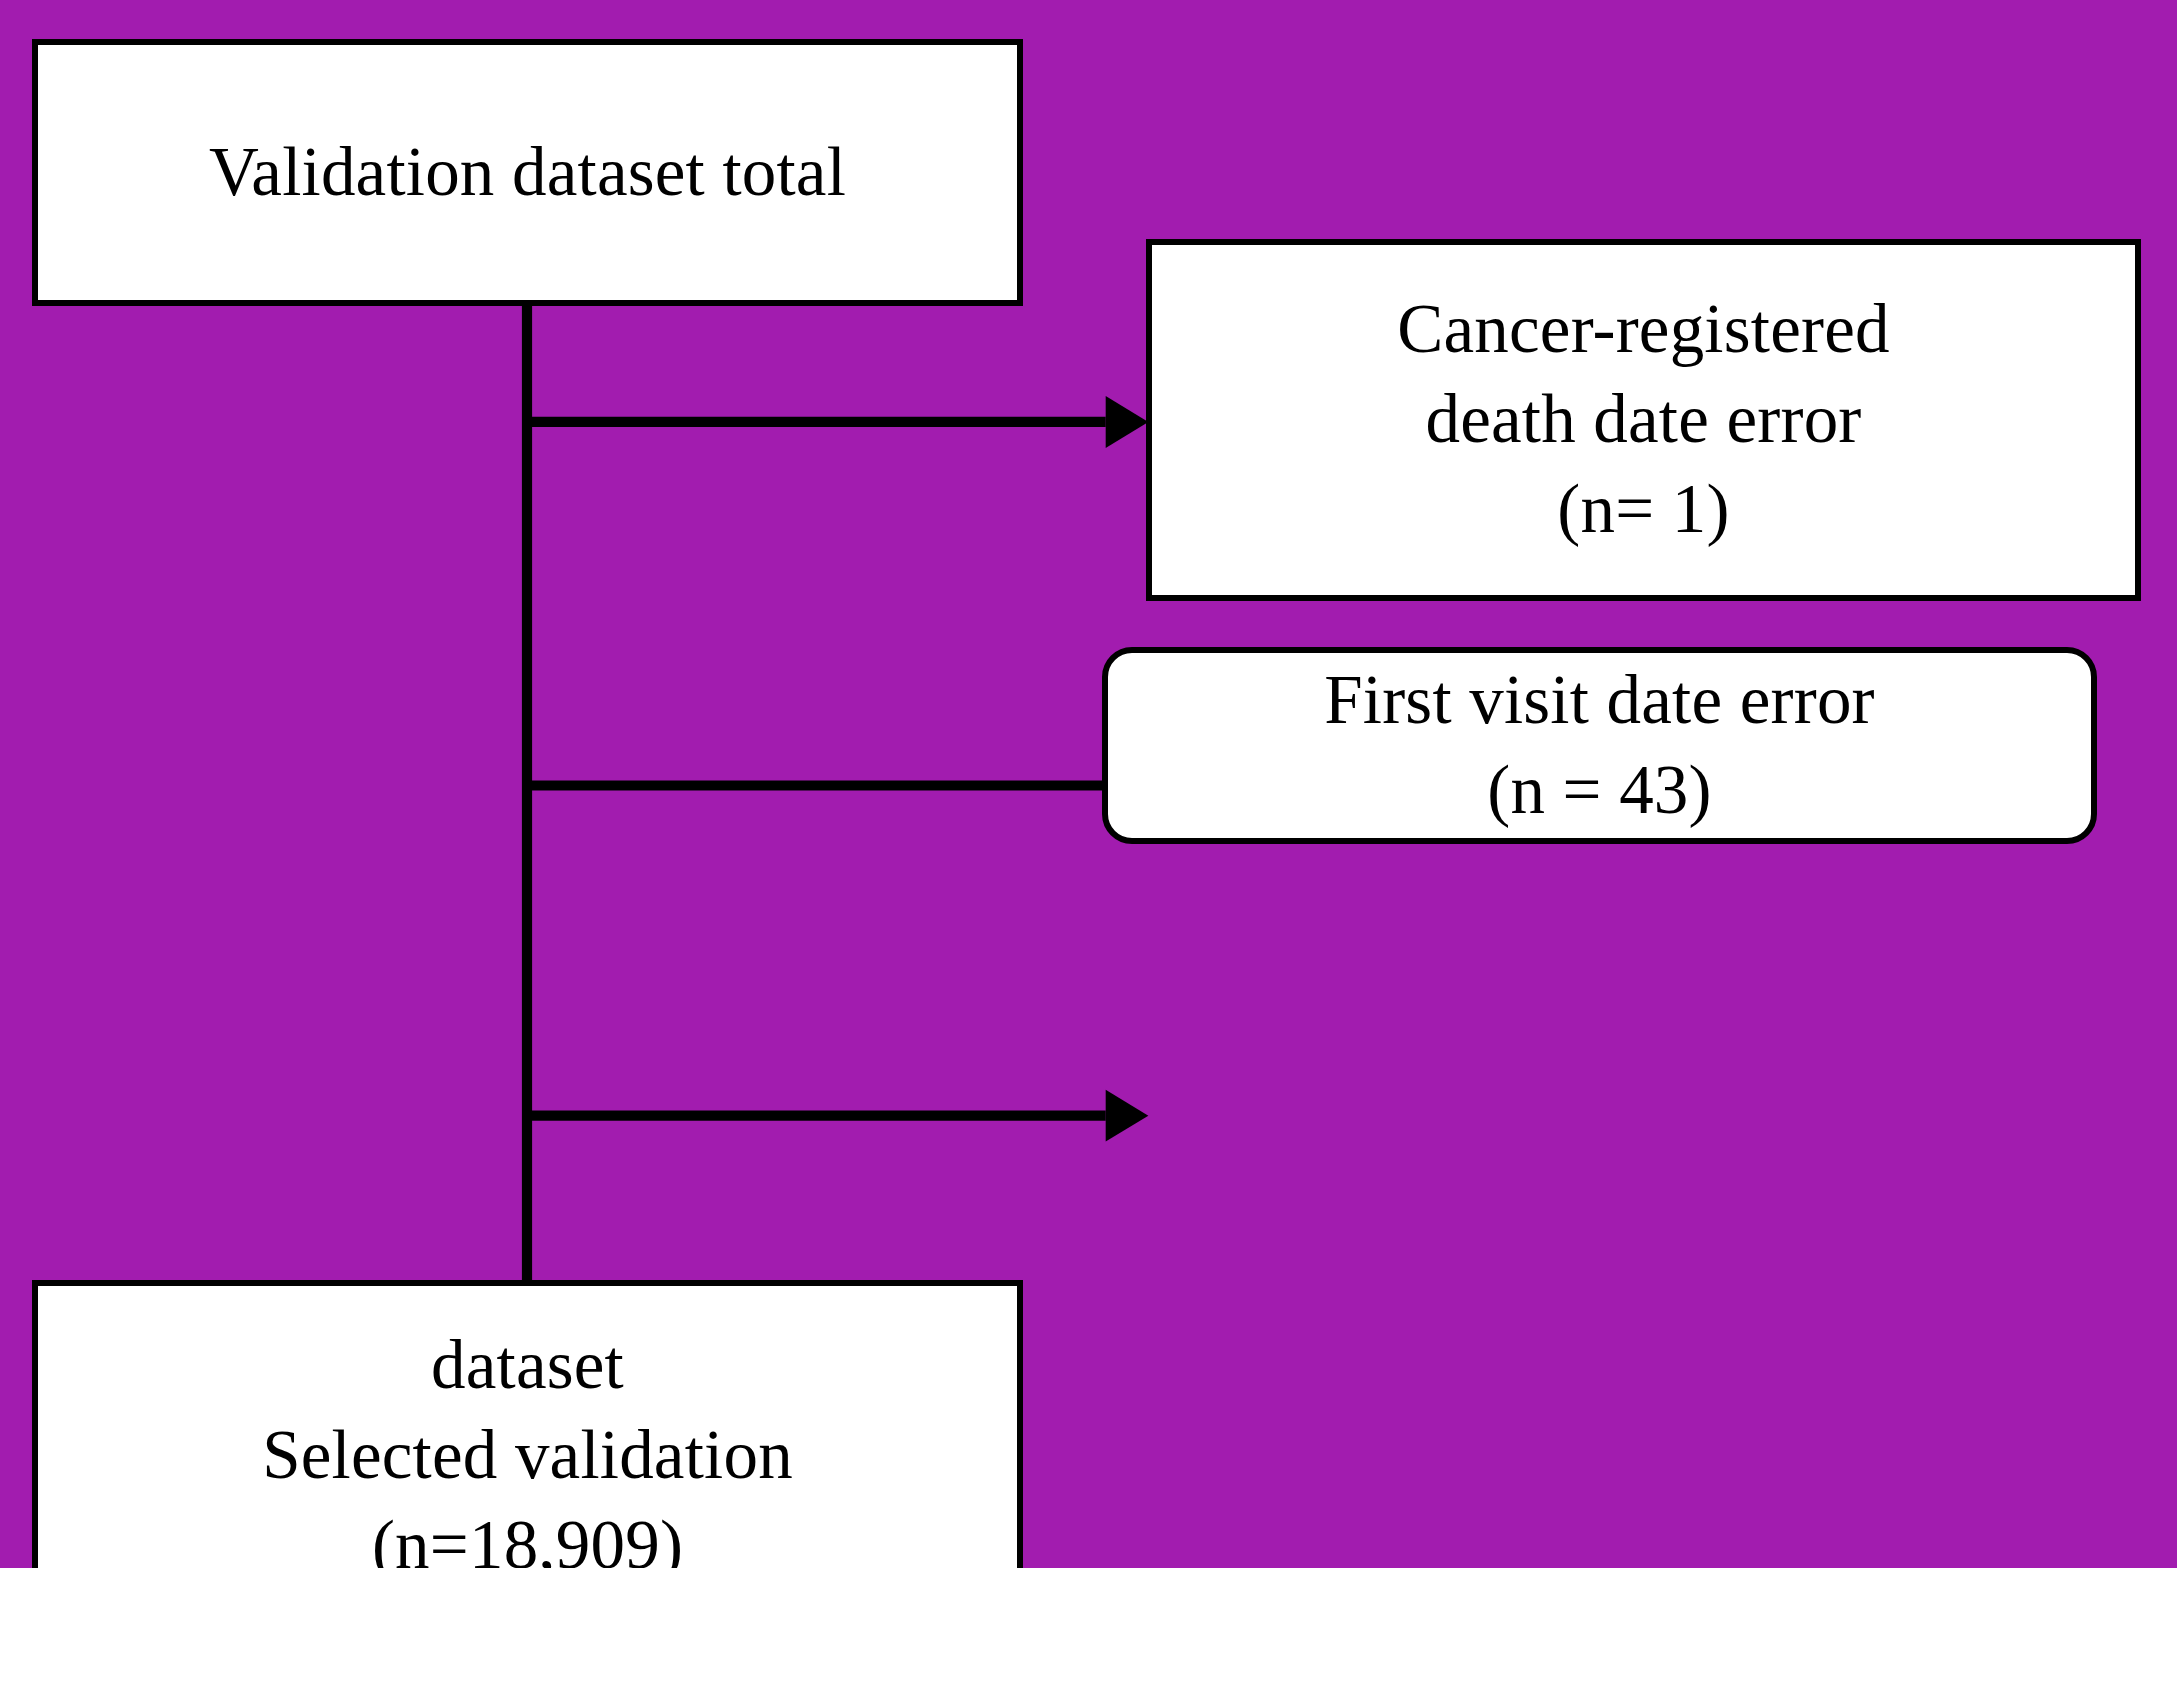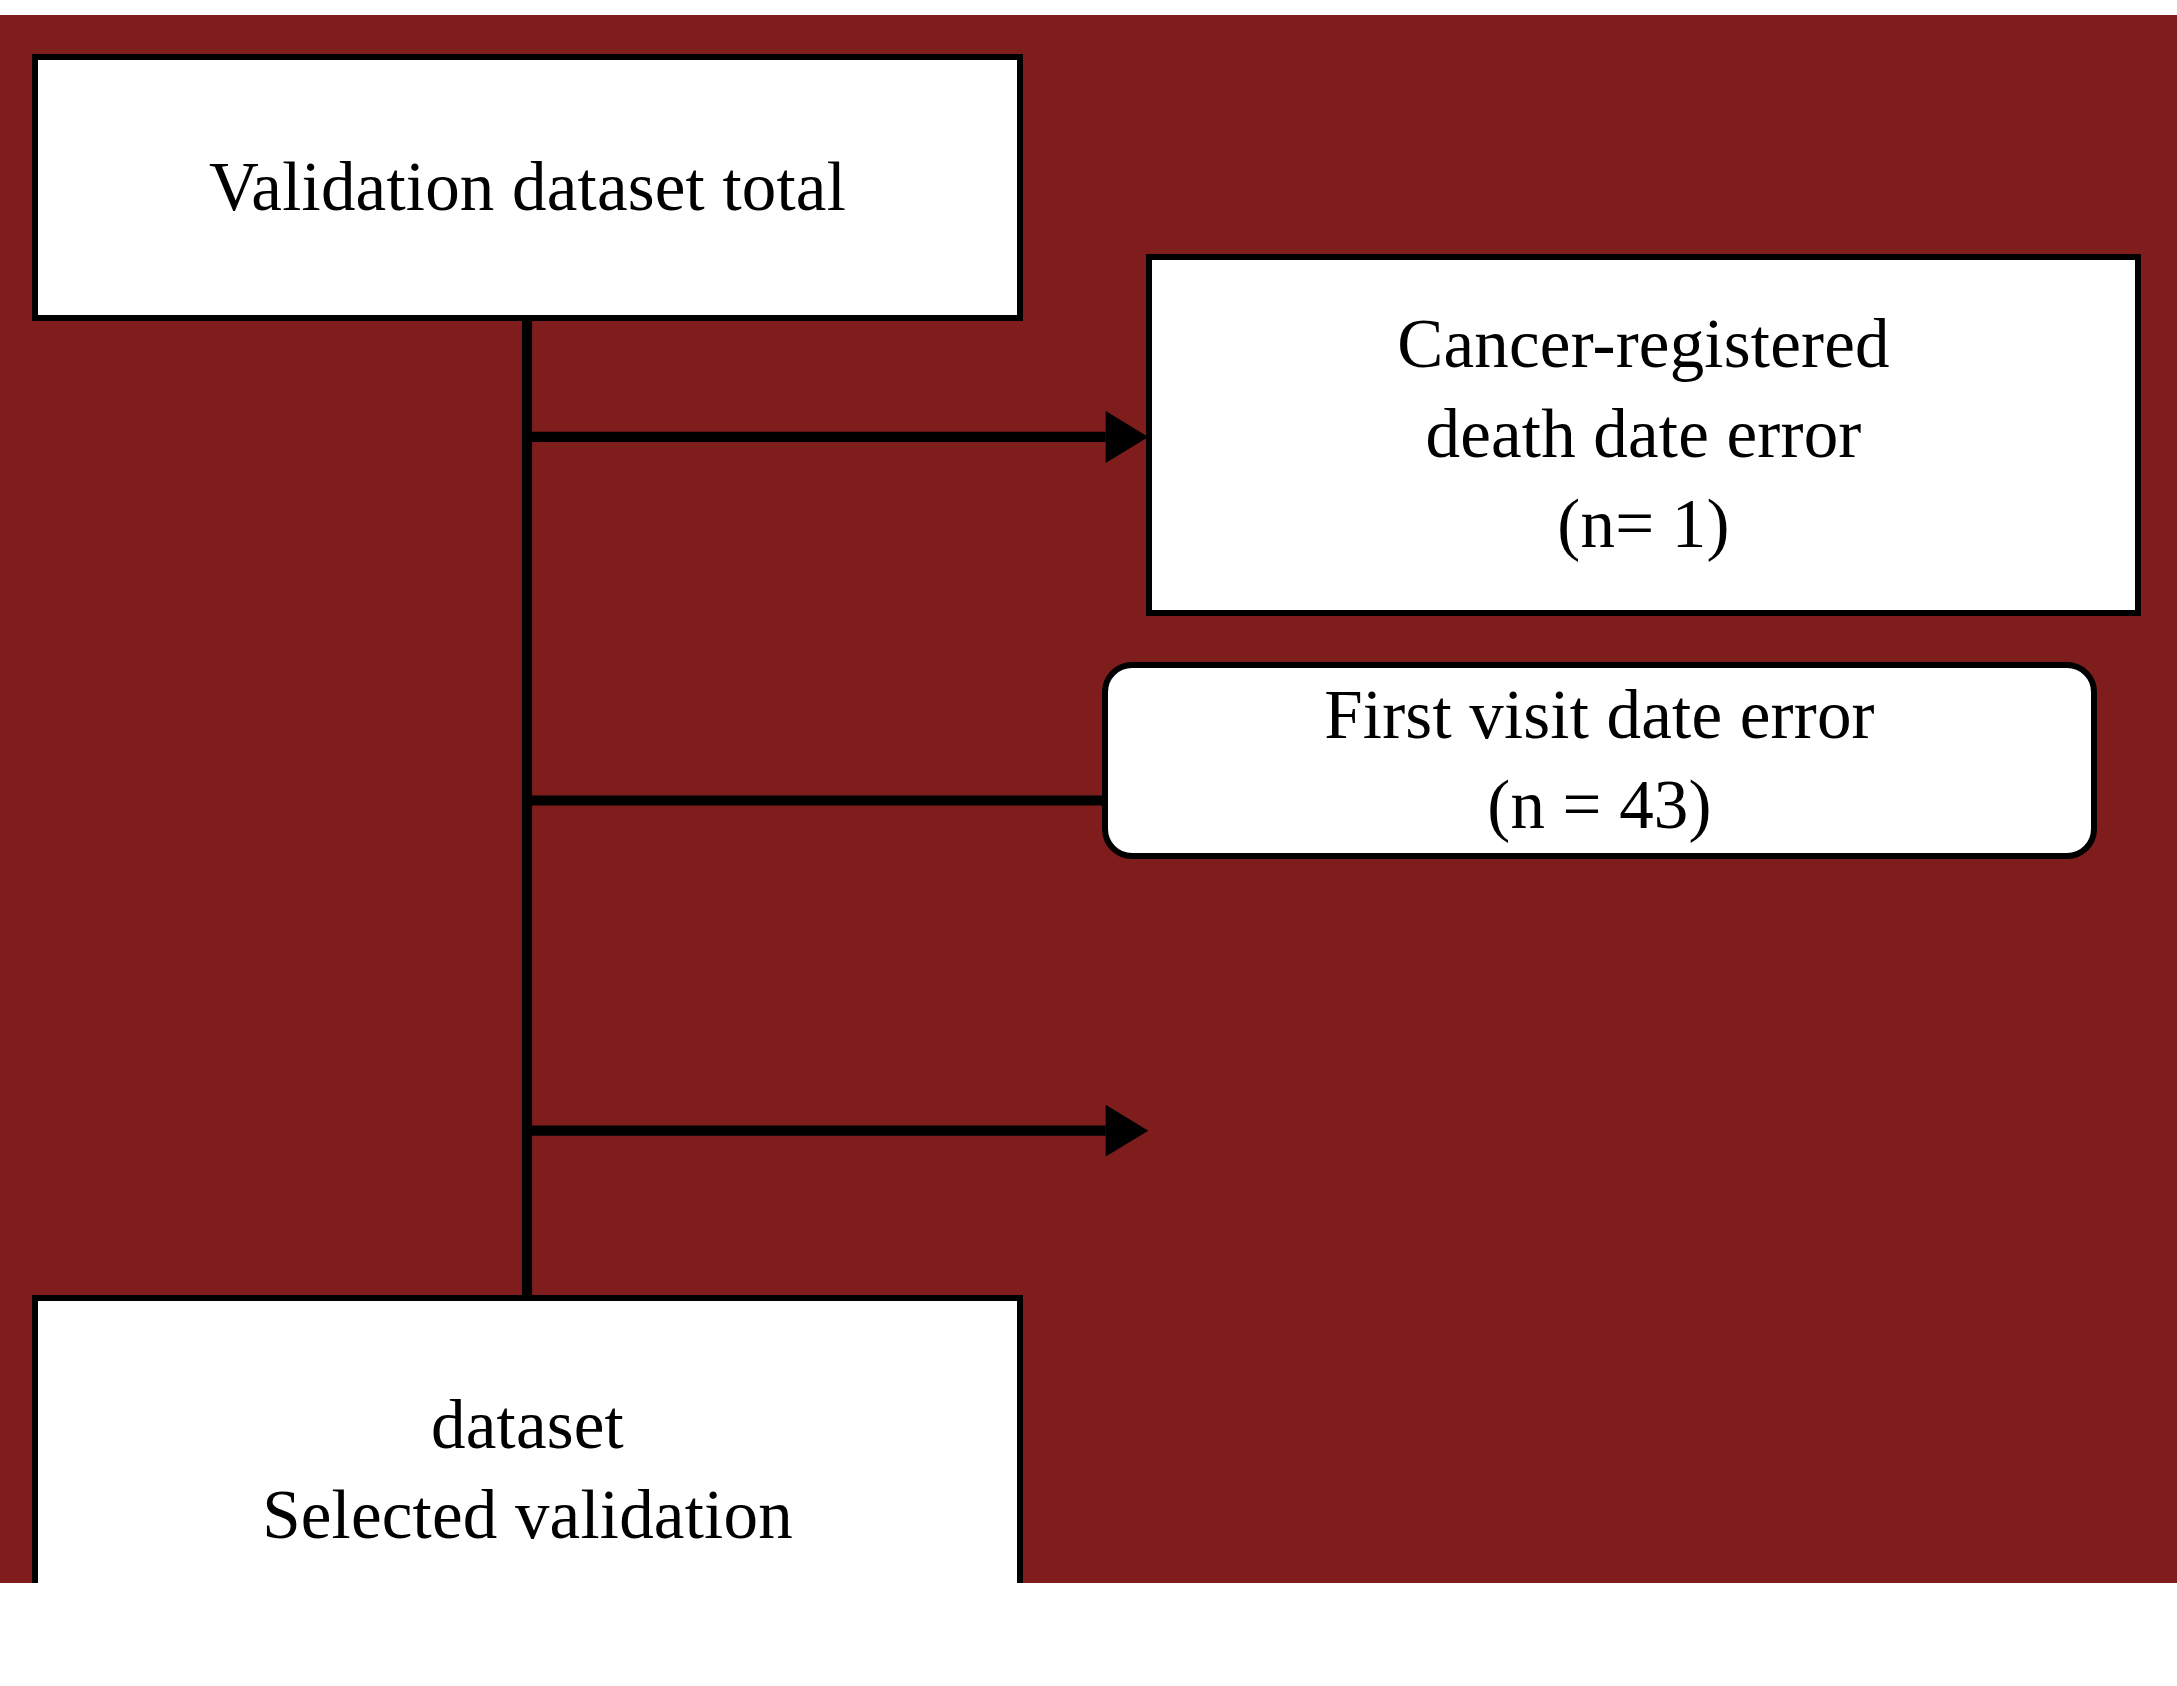"Validation dataset total" #canvas { background: #7f1d1d -> #a21caf; margin-top: 15px -> none }
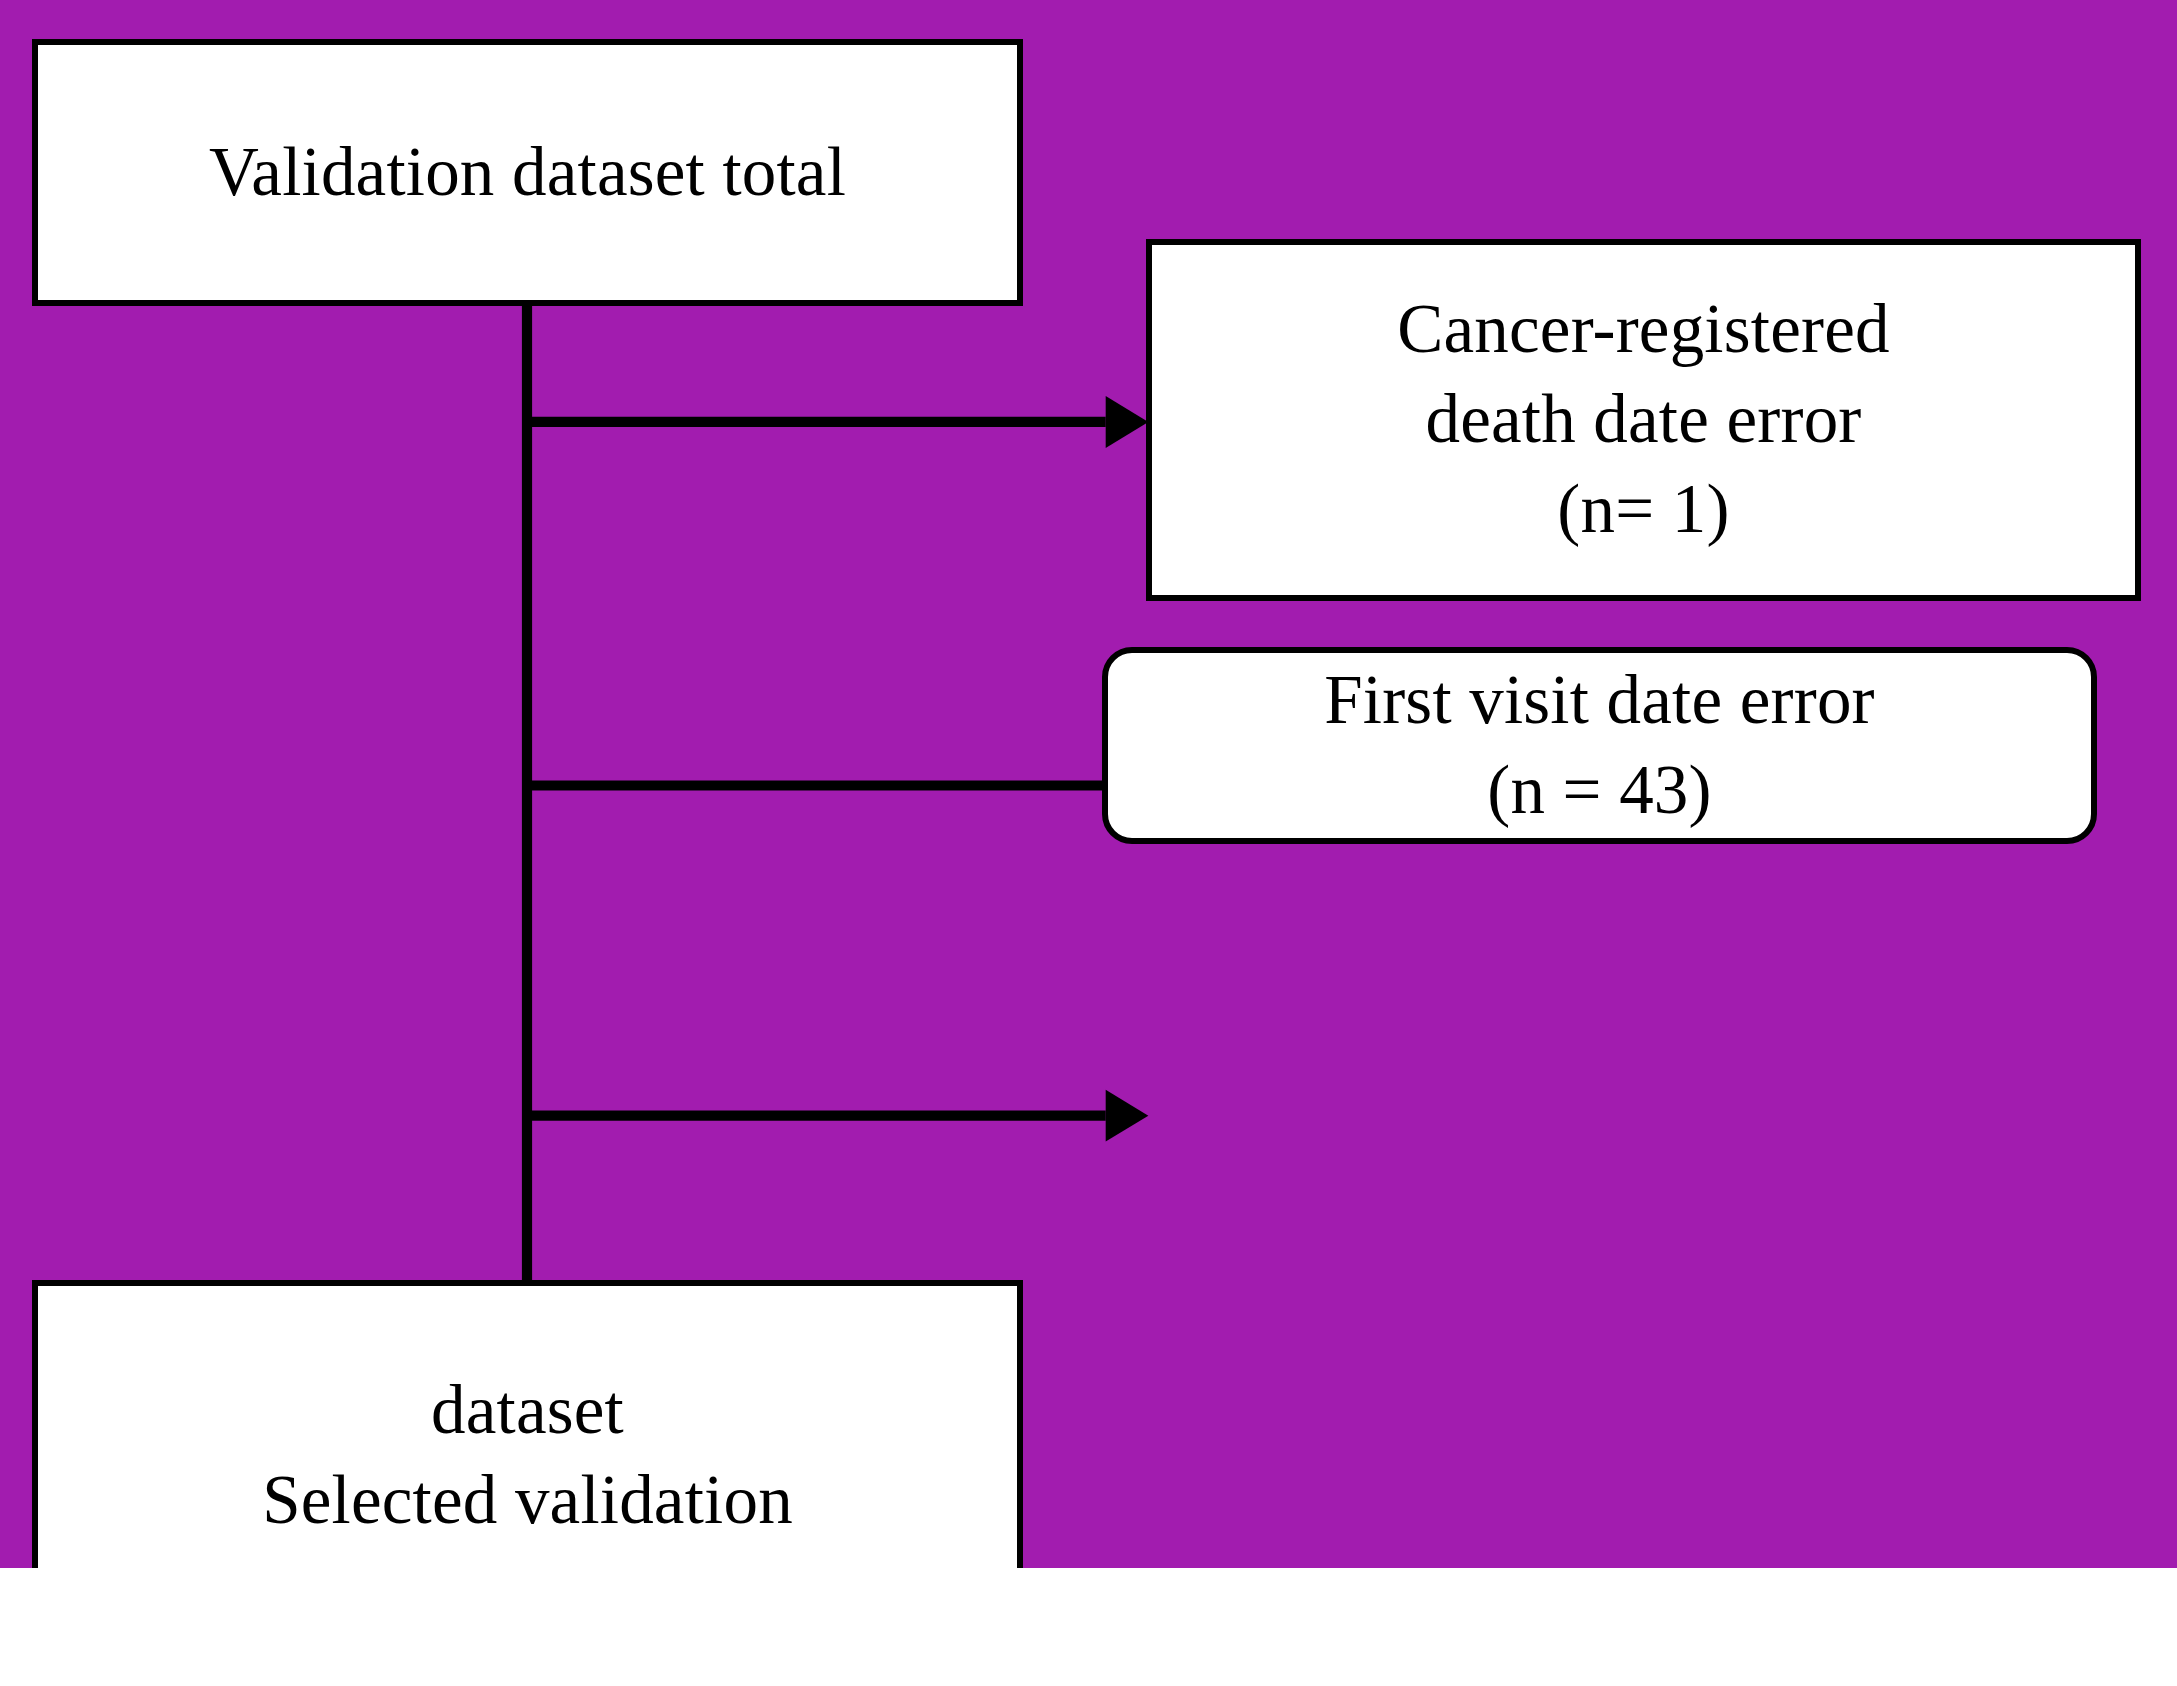"(n=18,909)" span.node-line { html: none -> <span>(n=18,909)</span> }
